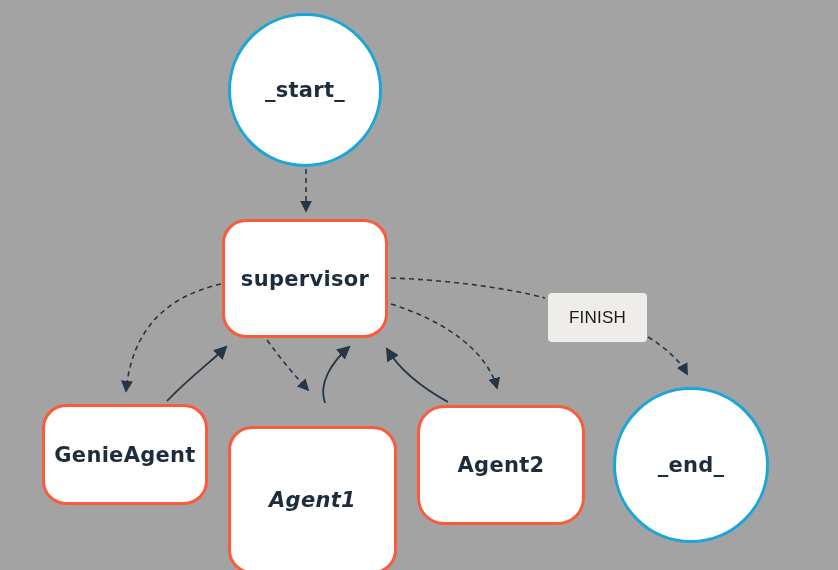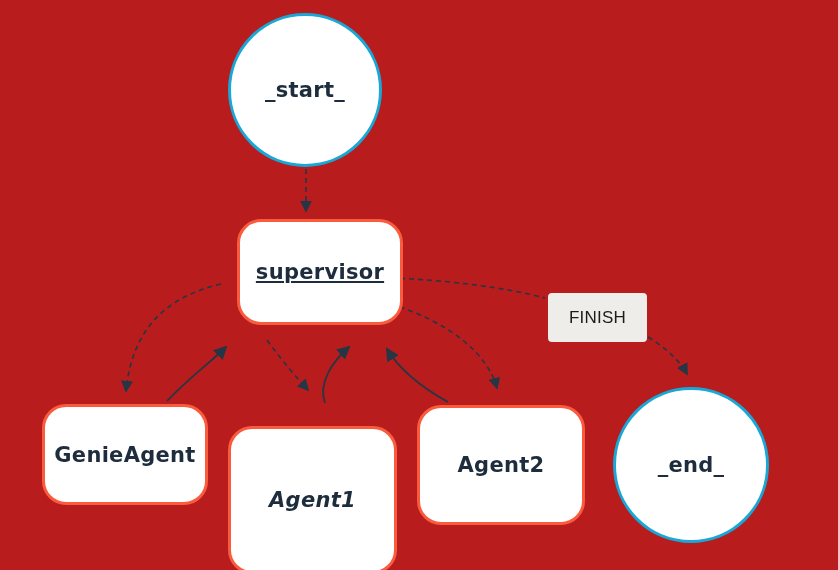"_start_" #canvas { background: #b91c1c -> #a3a3a3 }
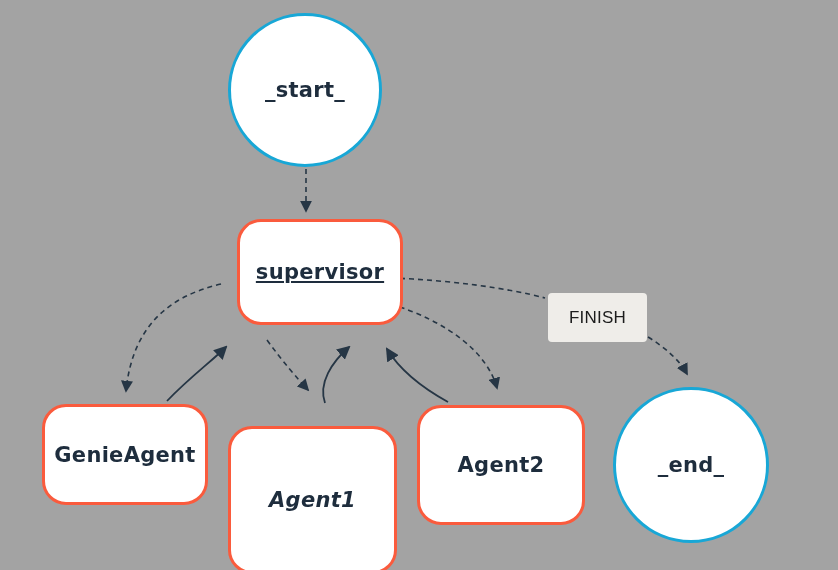"supervisor" #node-supervisor { height: 106px -> 119px; left: 237px -> 222px; text-decoration: underline -> none }
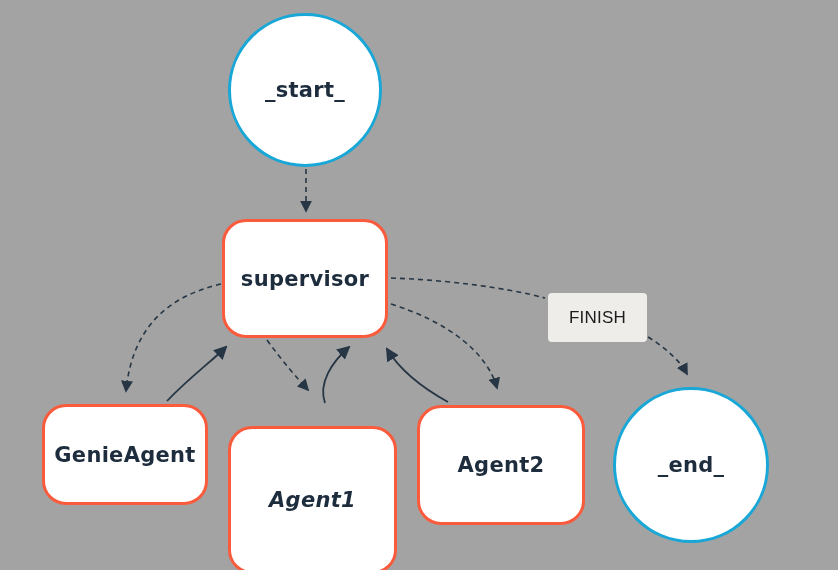"Agent2" #node-agent2 { border-radius: none -> 27px }
